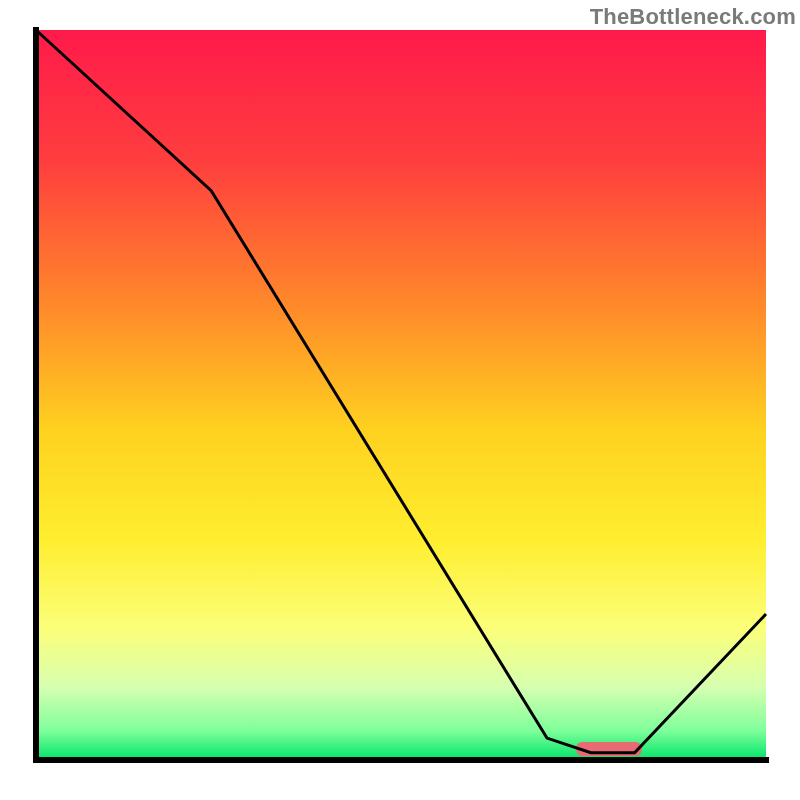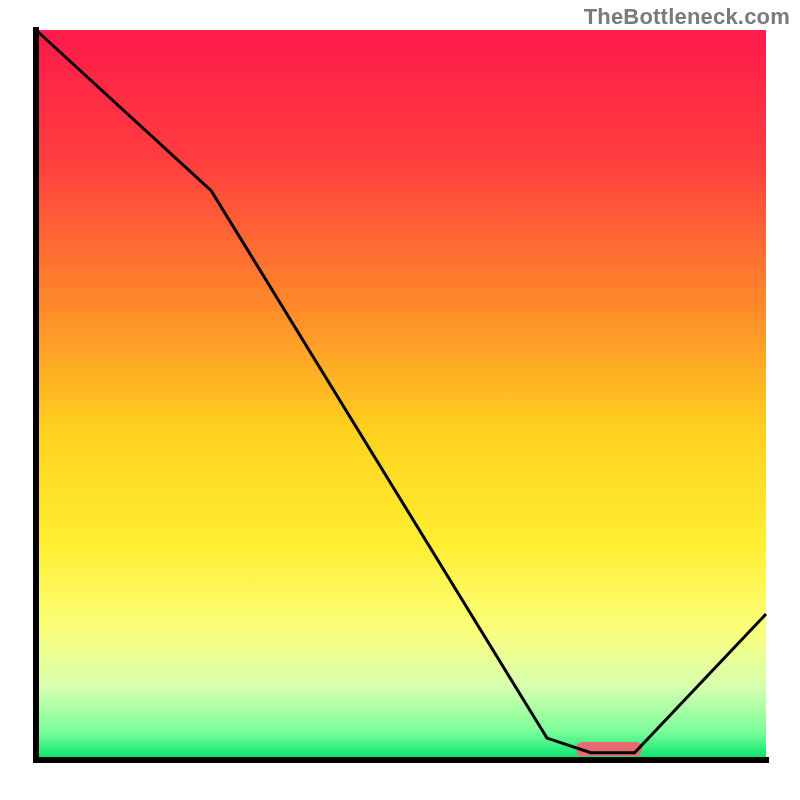"TheBottleneck.com" .attribution { right: 10px -> 4px }
